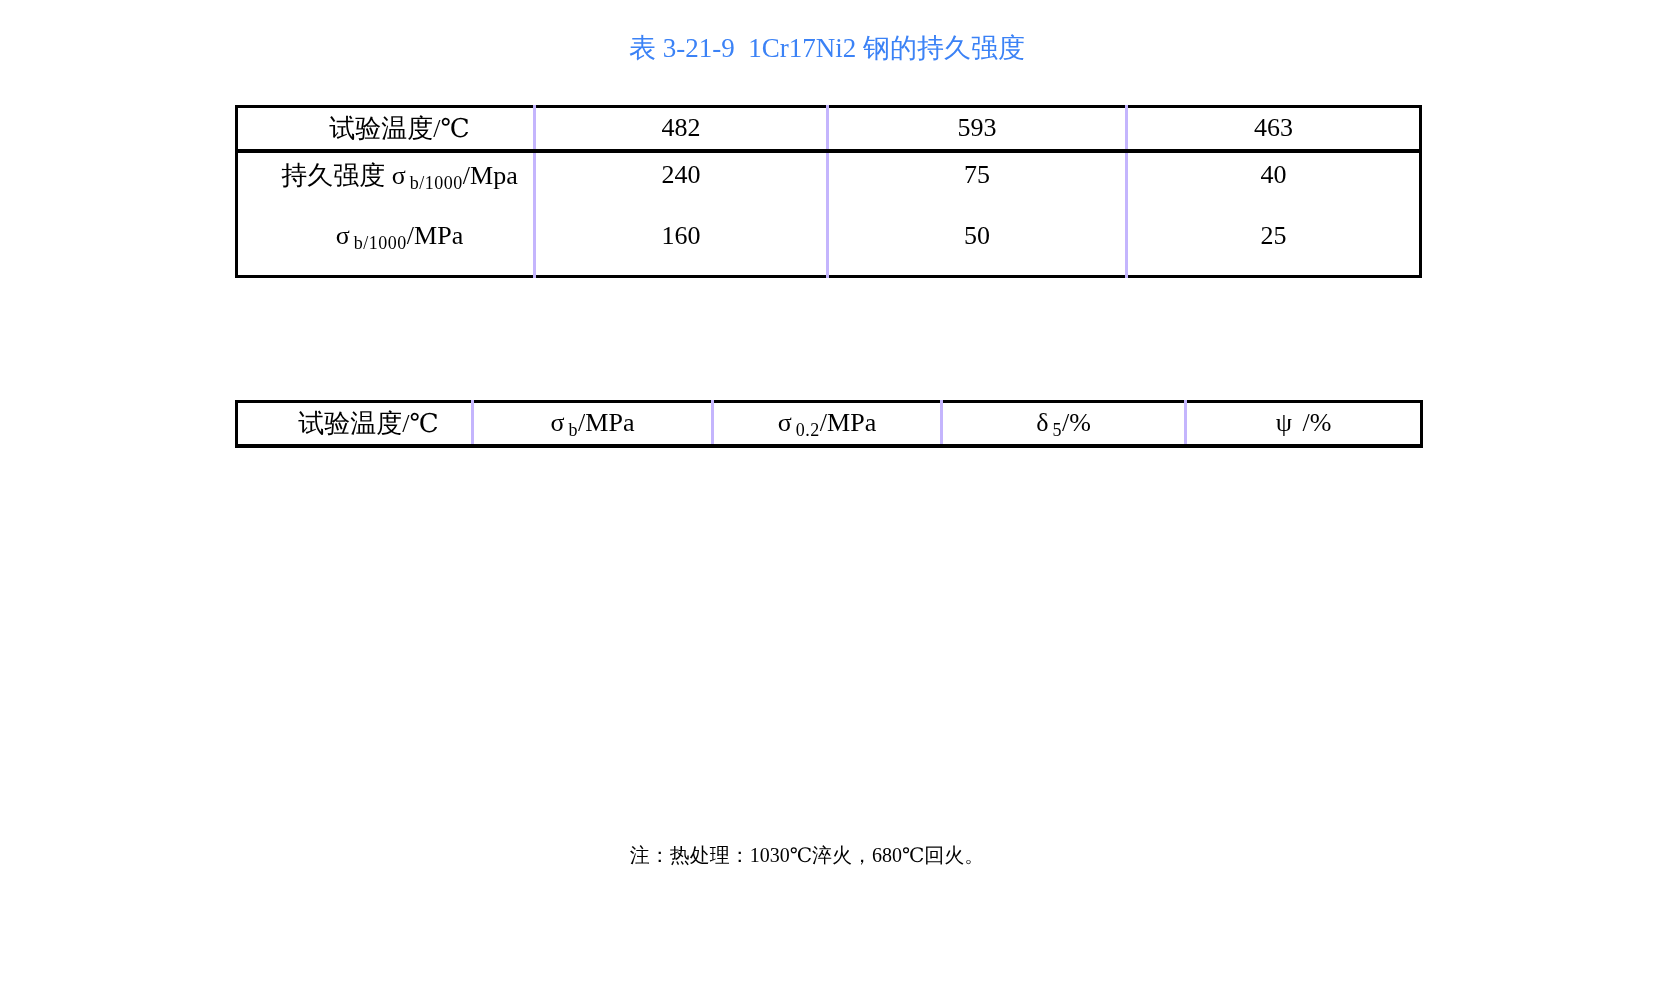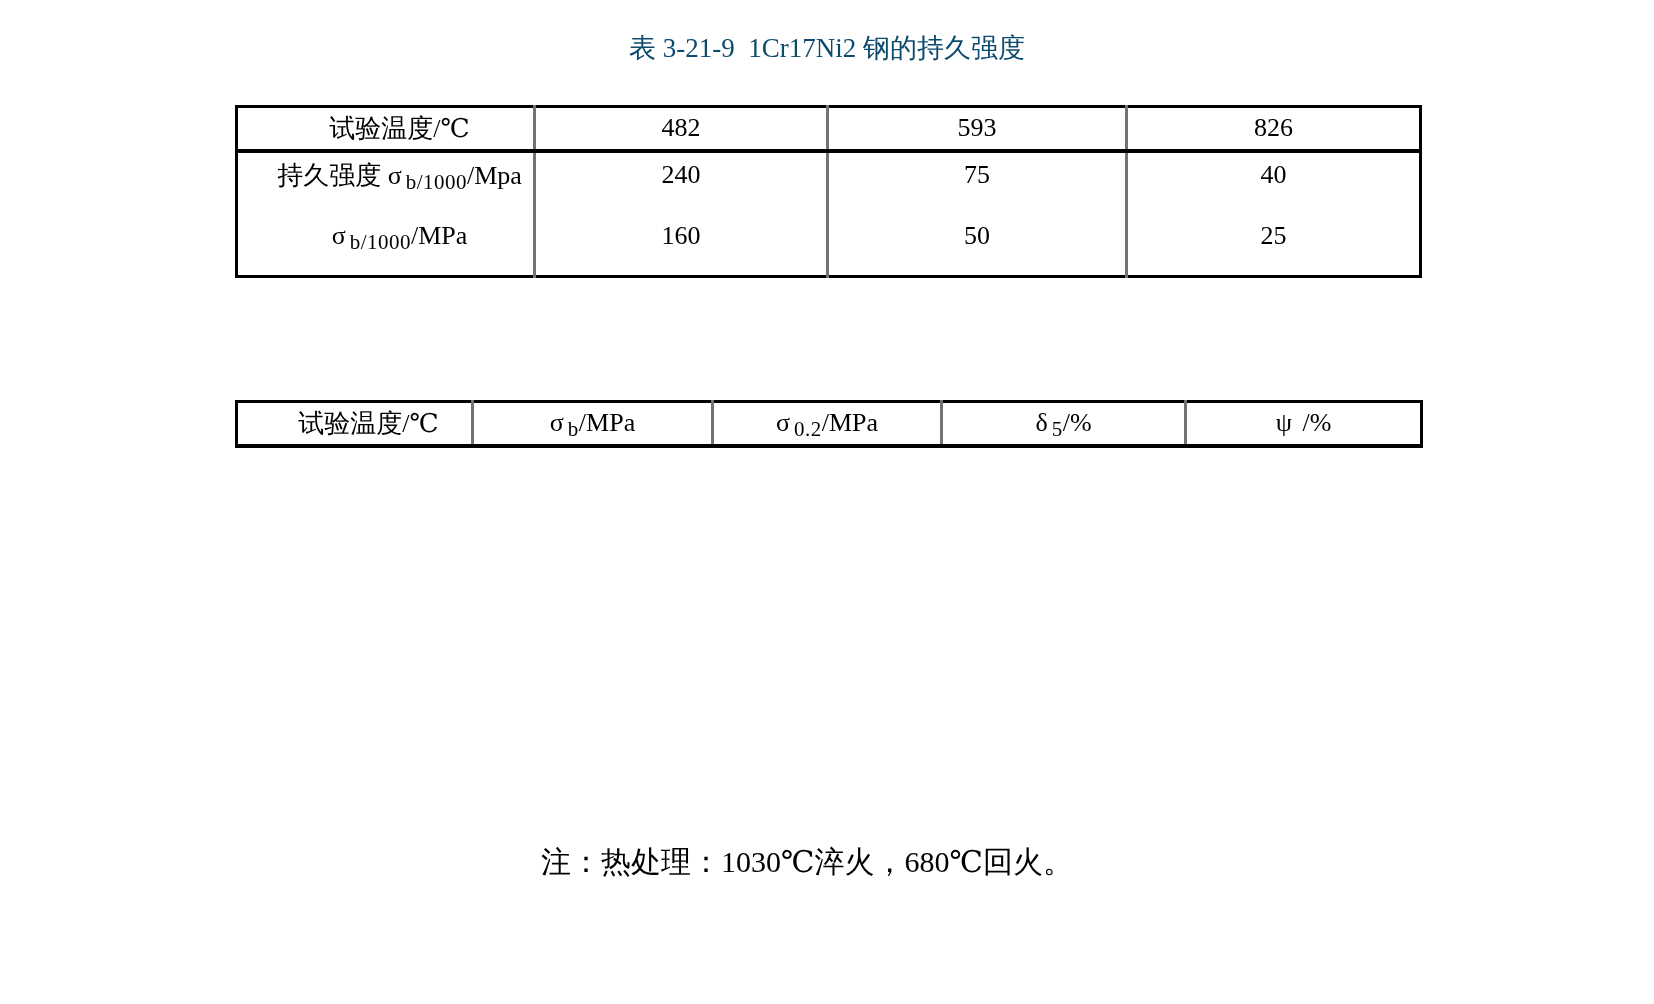"表 3-21-9 1Cr17Ni2 钢的持久强度" .caption { color: #0c4a6e -> #3b82f6 }
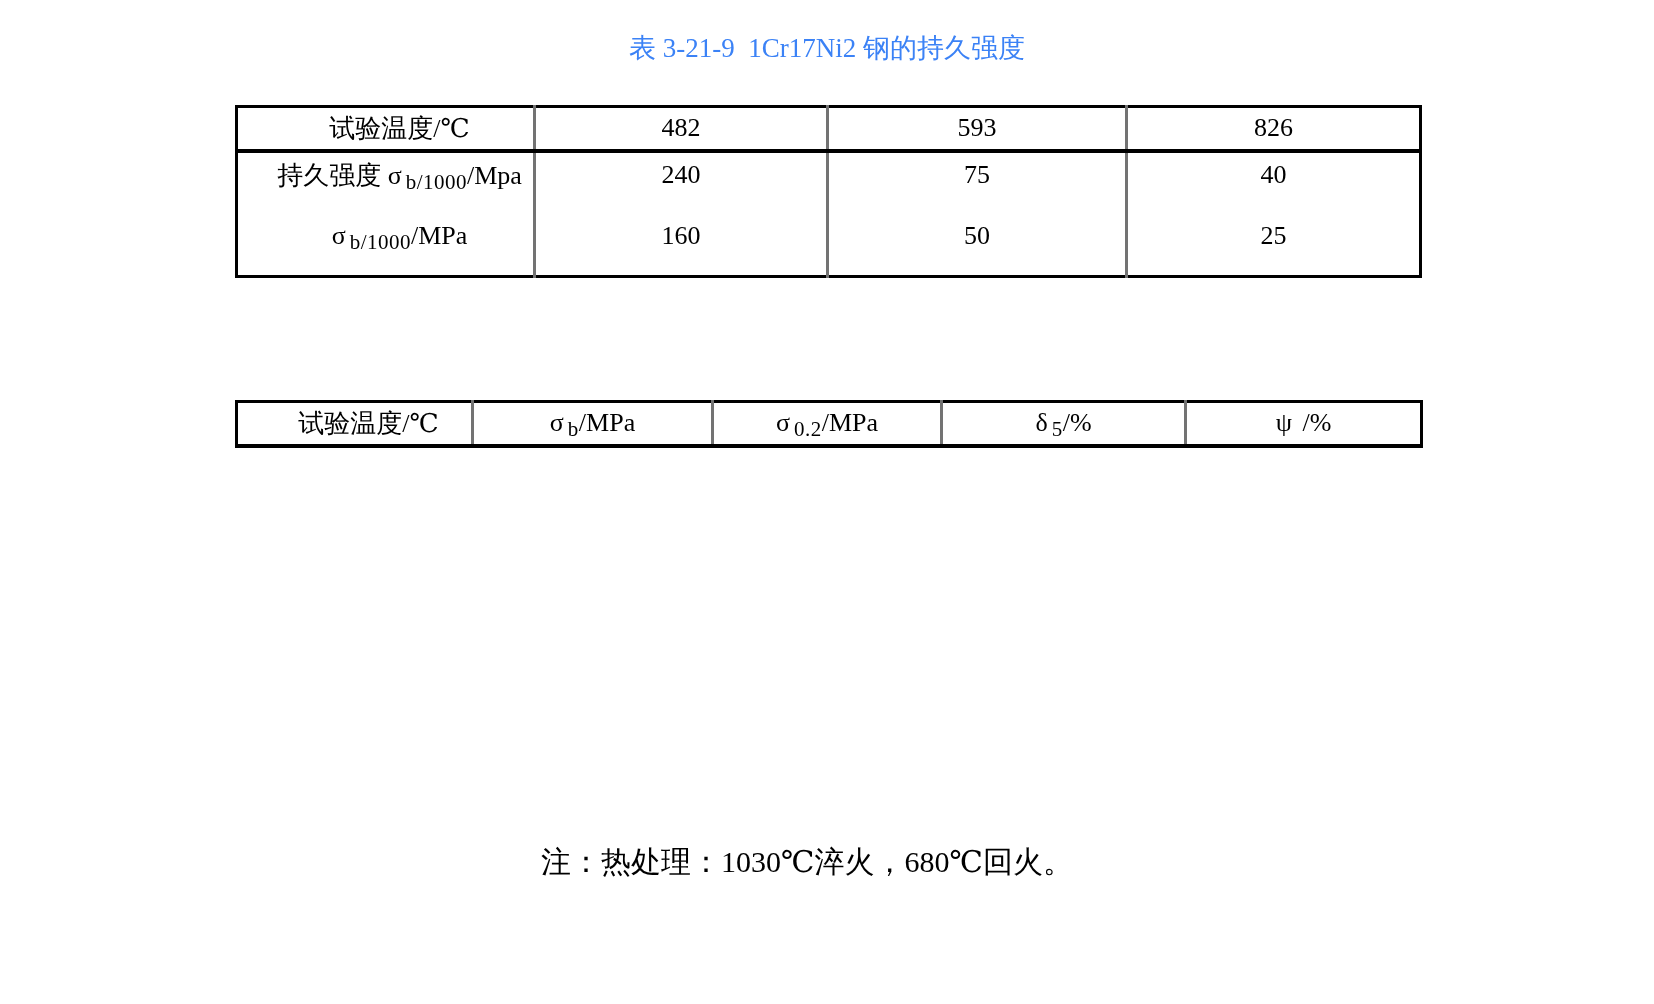"482" td { border-left: 3px solid #737373 -> 3px solid #c4b5fd }
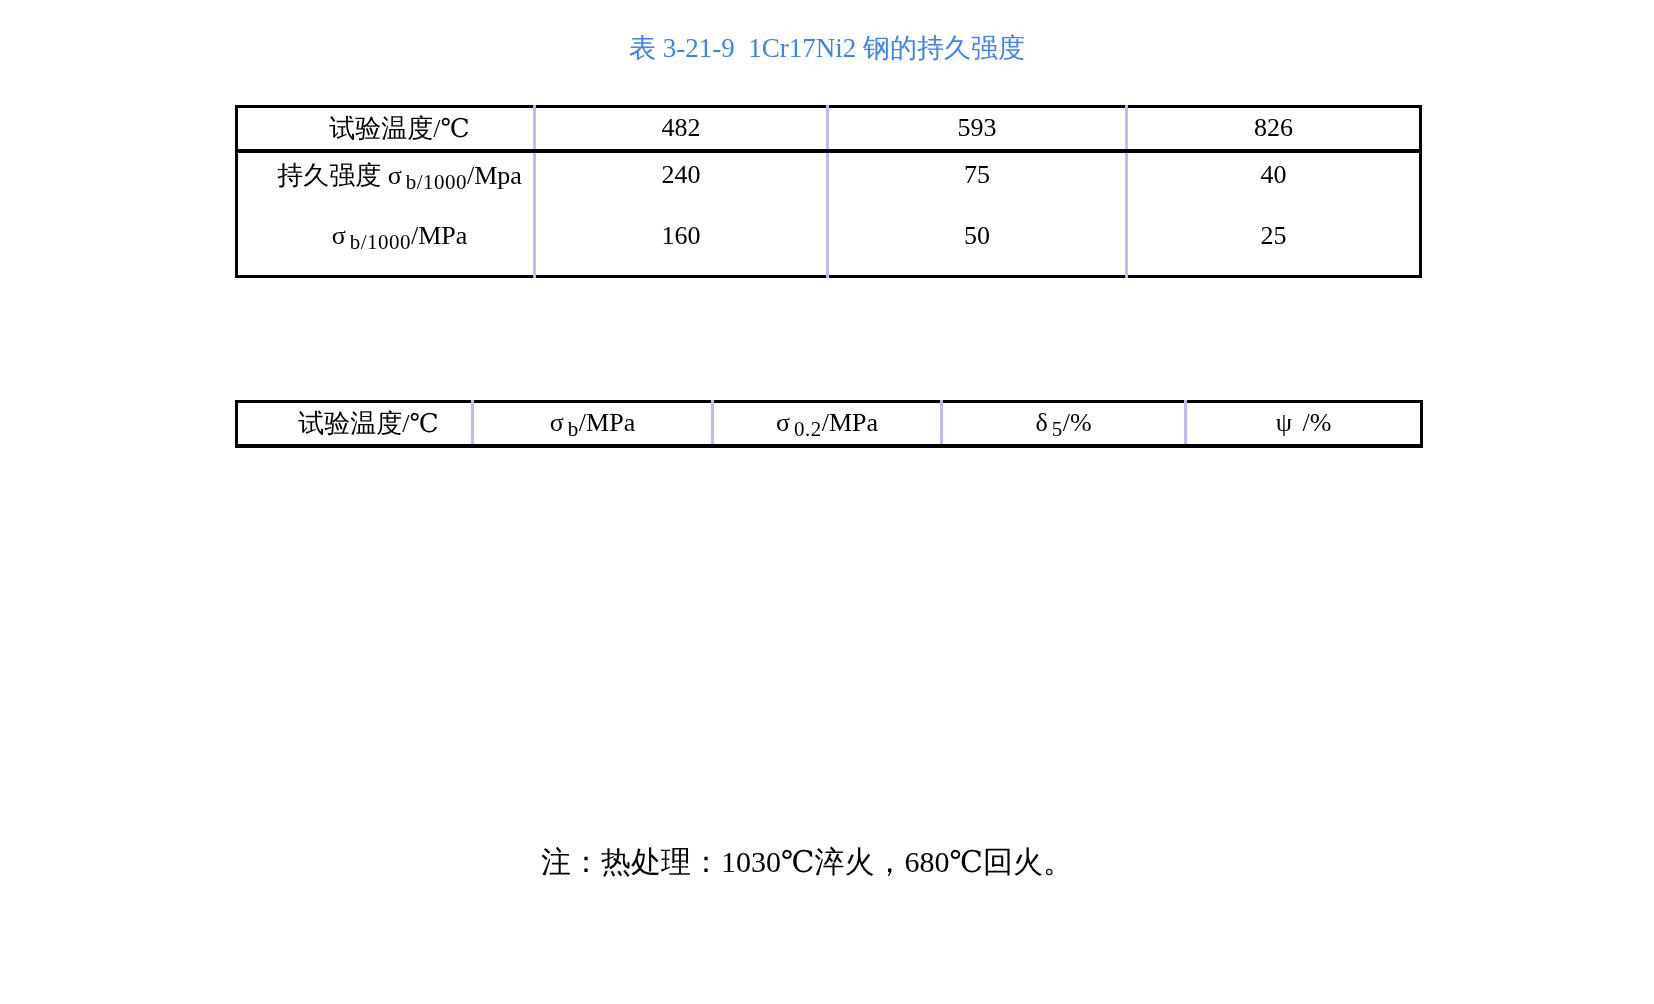"826" td { text: 826 -> 463 }
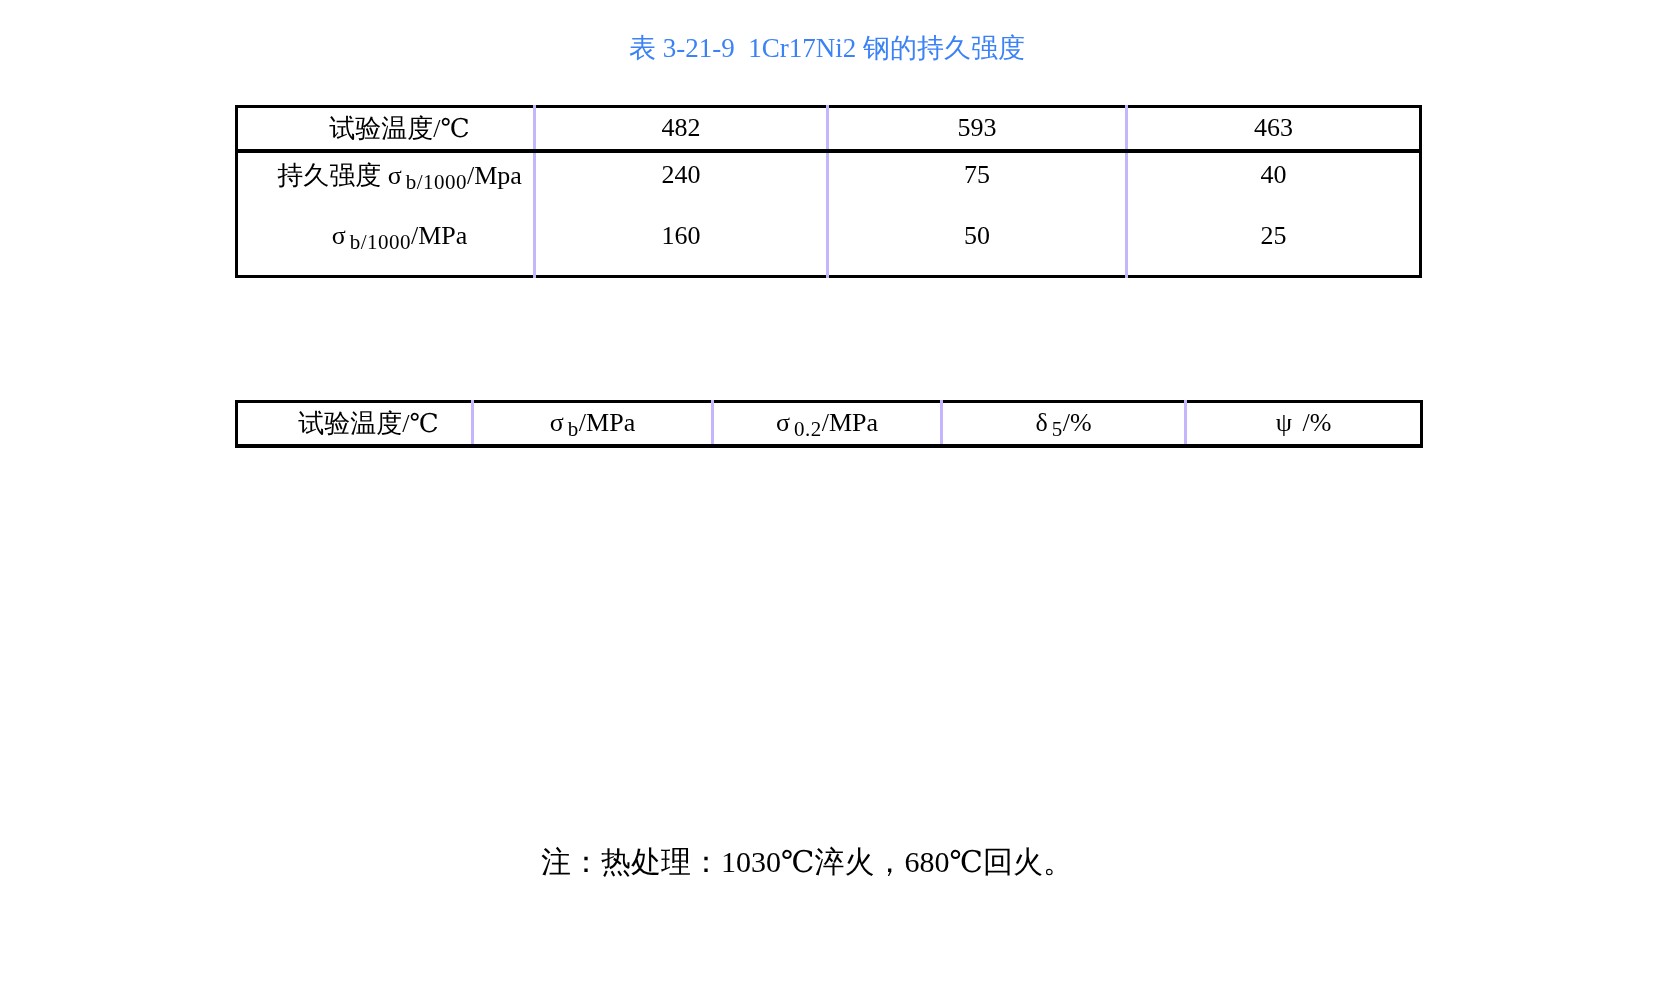"b/1000" .subsc { font-size: 21px -> 18px }
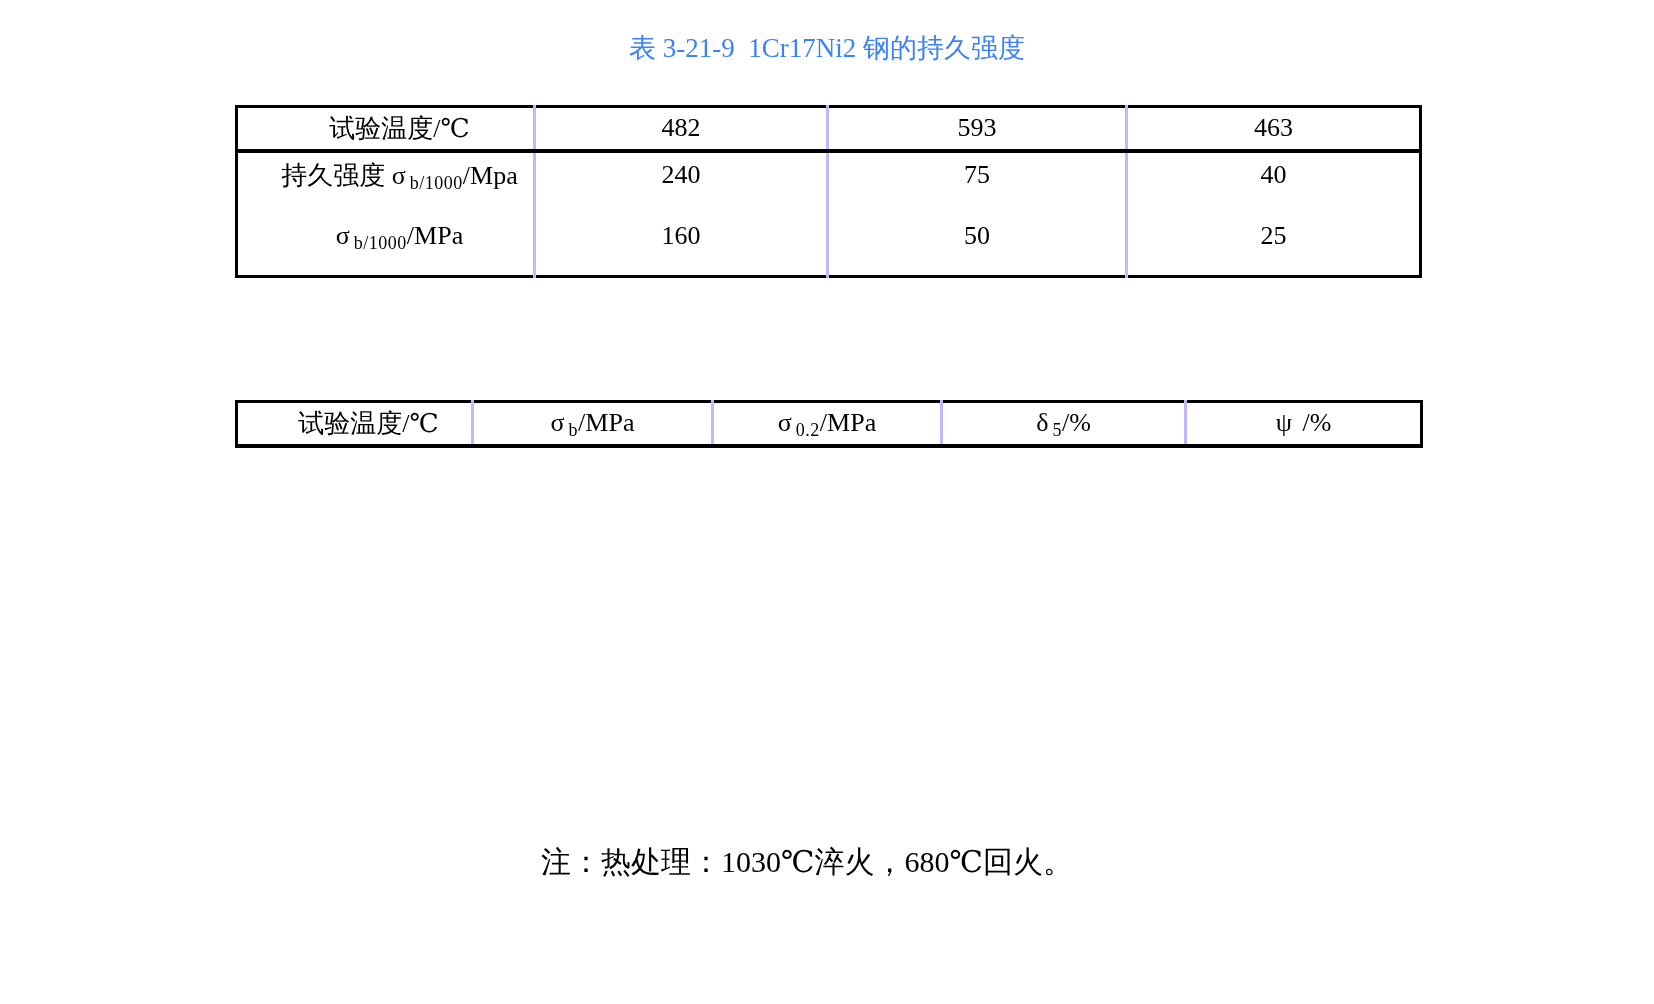"注：热处理：1030℃淬火，680℃回火。" .note { font-size: 30px -> 20px }
